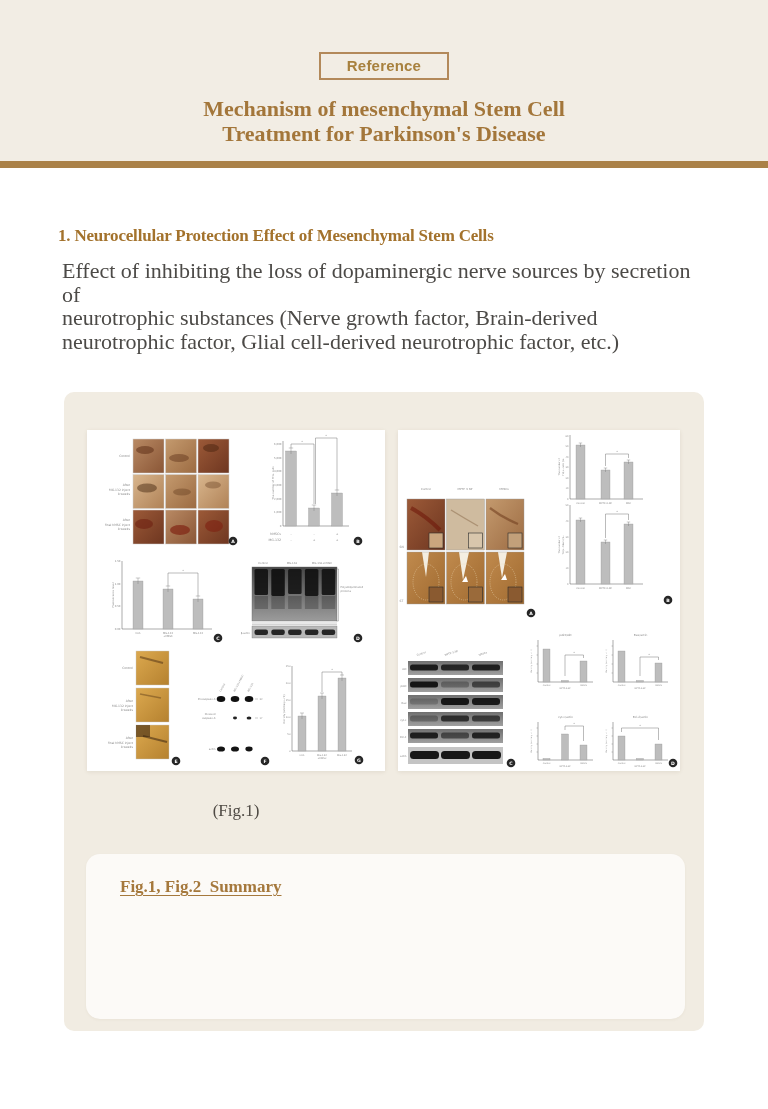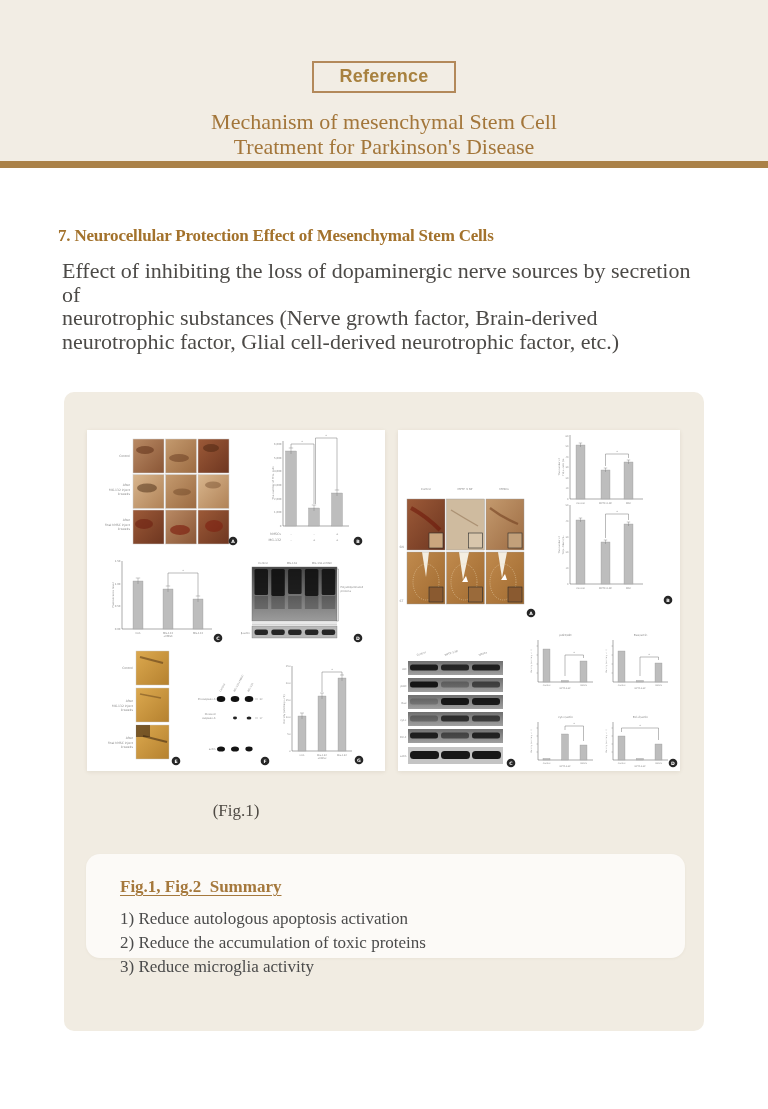"Reference" .badge { font-size: 18px -> 15px; margin: 15px auto -> 6px auto }
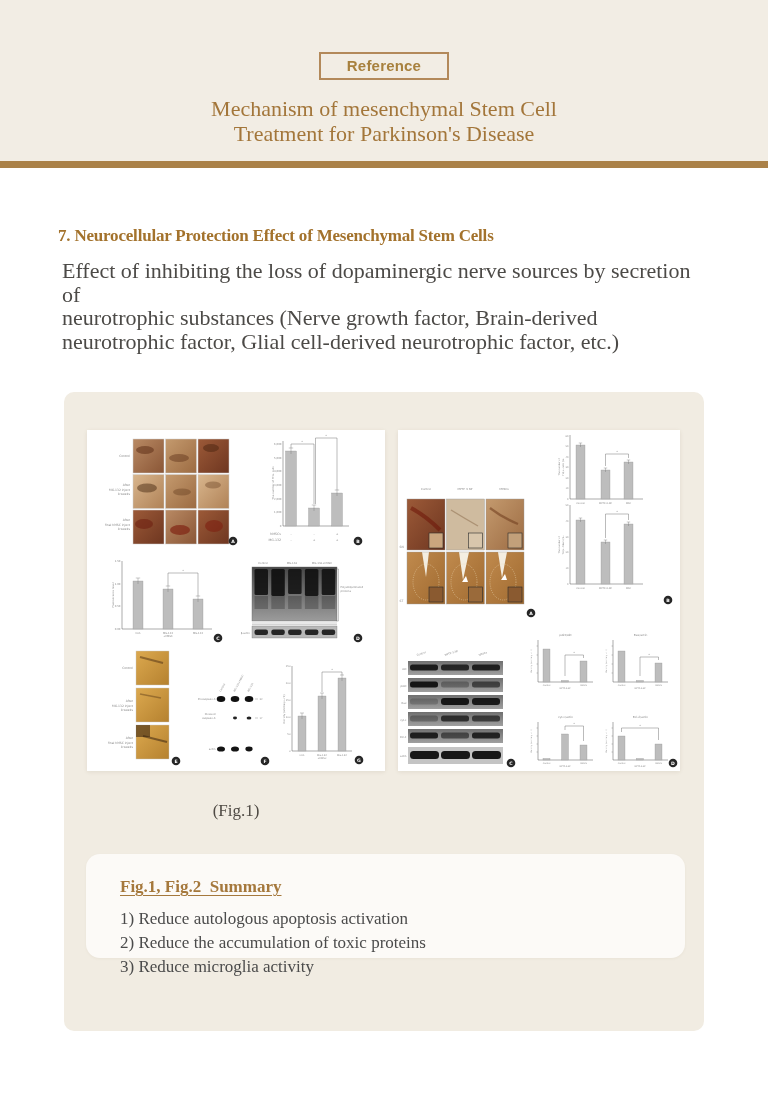"Mechanism of mesenchymal Stem Cell" .title { font-weight: 400 -> 700 }
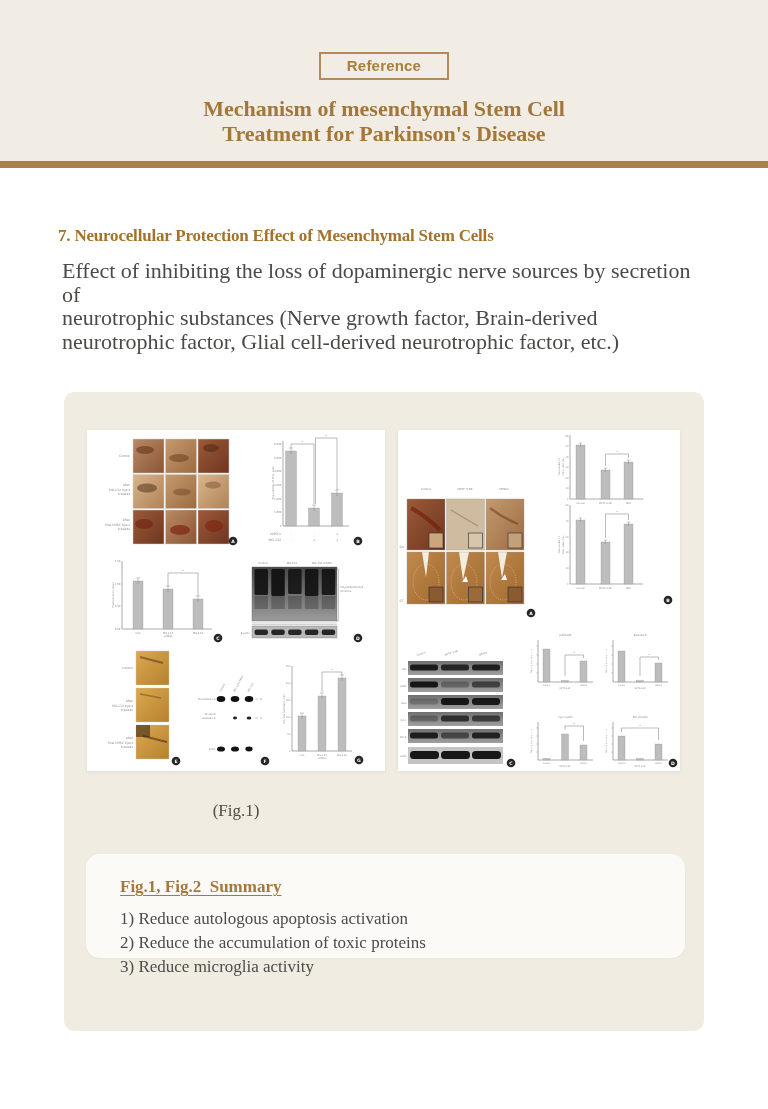"7. Neurocellular Protection Effect of" h2.heading { text: 7 -> 1 }
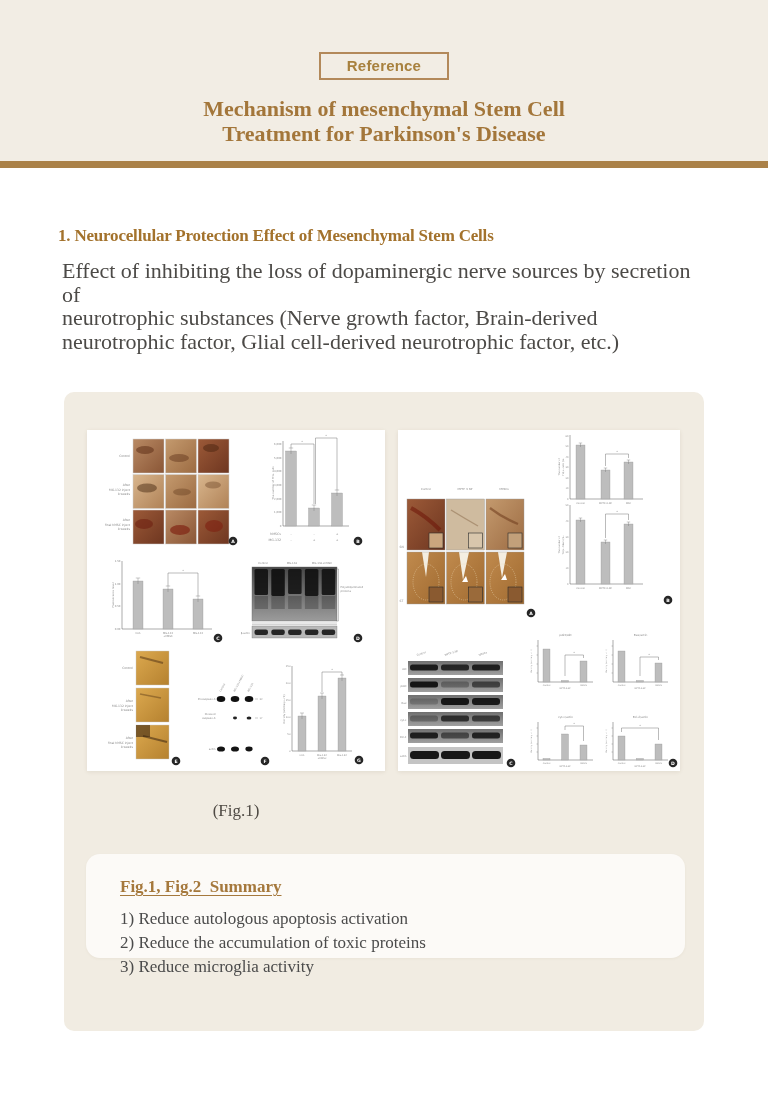"Fig.1, Fig.2 Summary" .summary { height: 104px -> 165px }
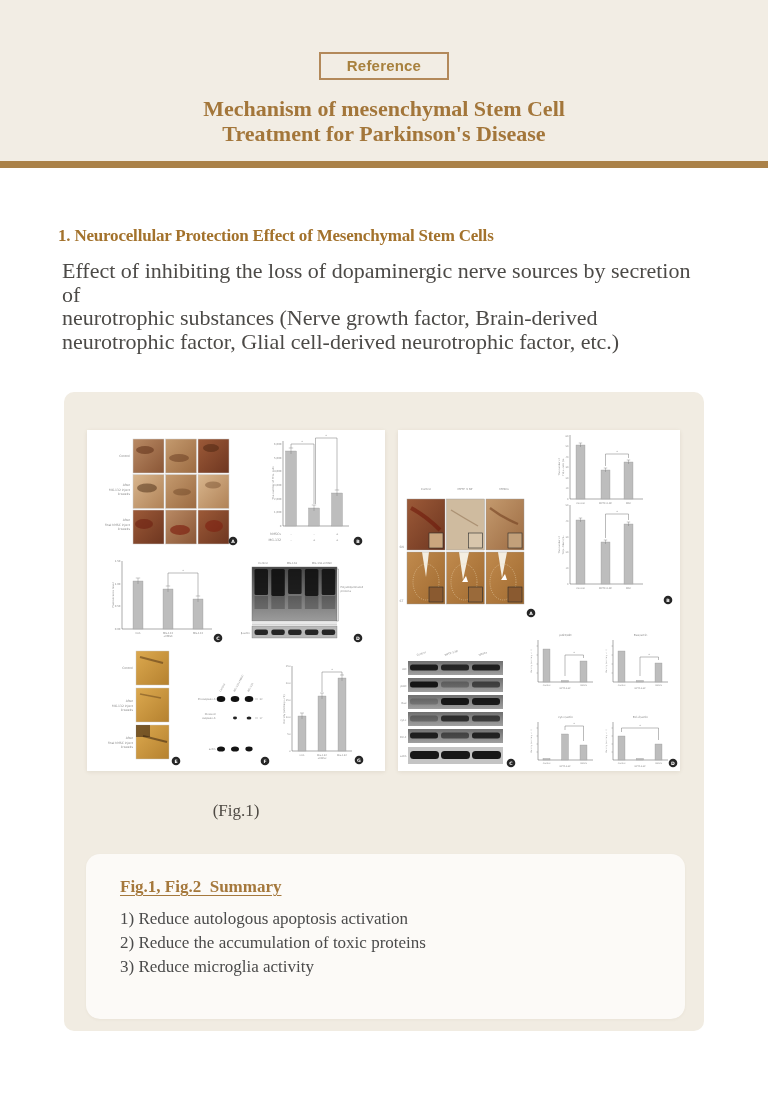"1) Reduce autologous apoptosis" ul { html: <ul> <li>1) Reduce autologous apoptosis activation</li> <li>2) Reduce the accumulation of toxic proteins</li> <li>3) Reduce microglia activity</li> </ul> -> none }
